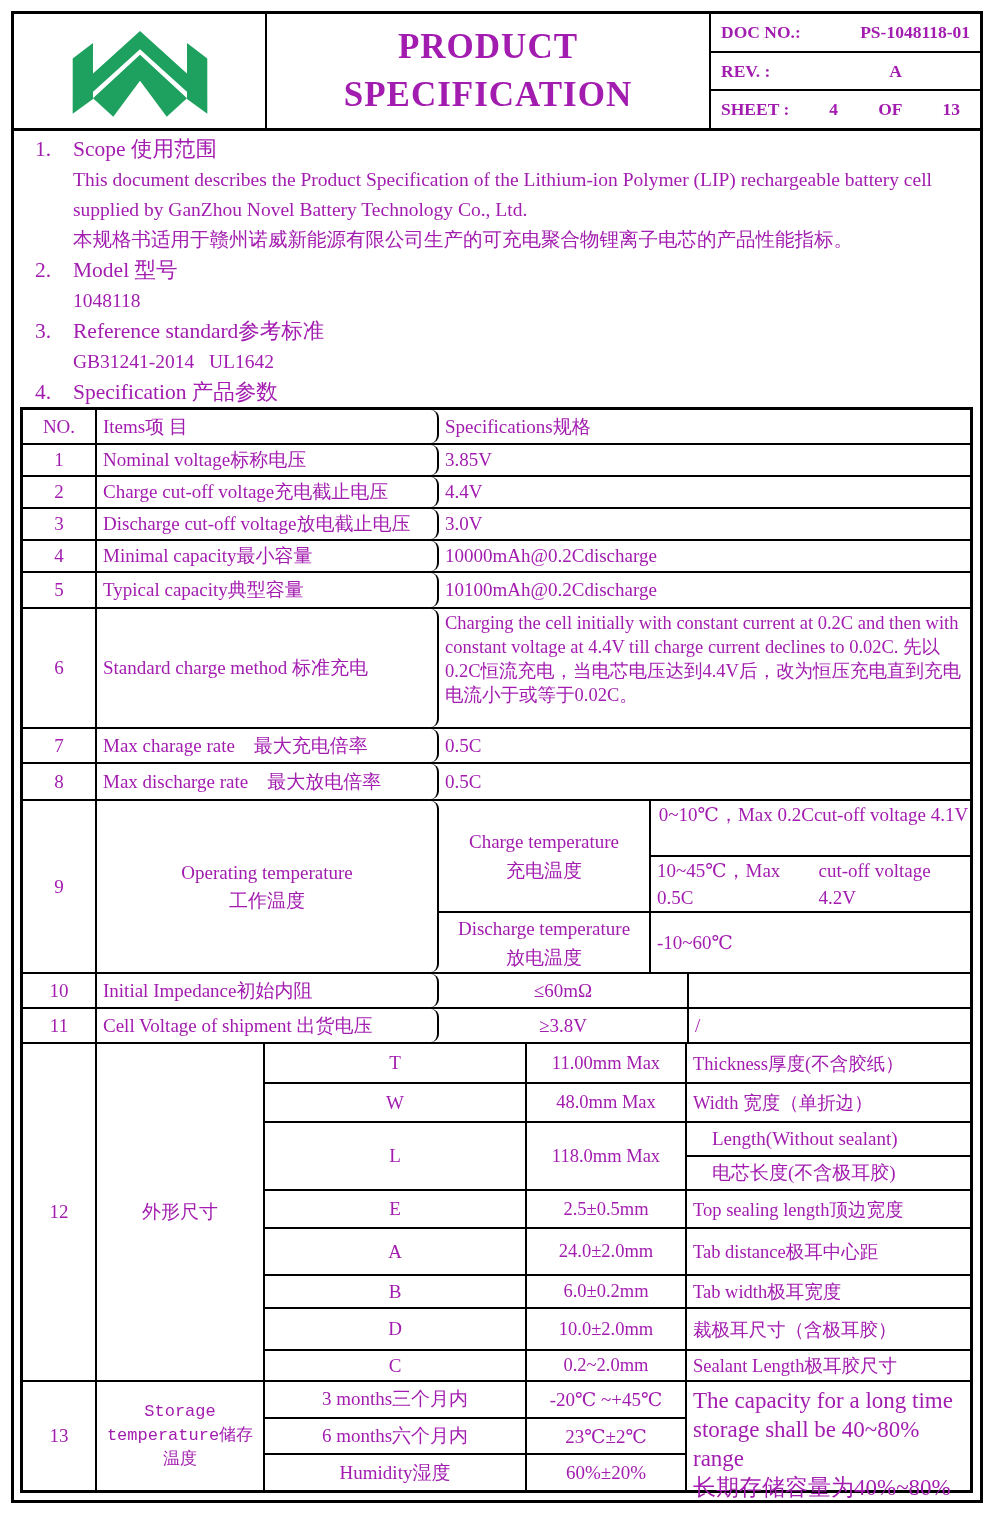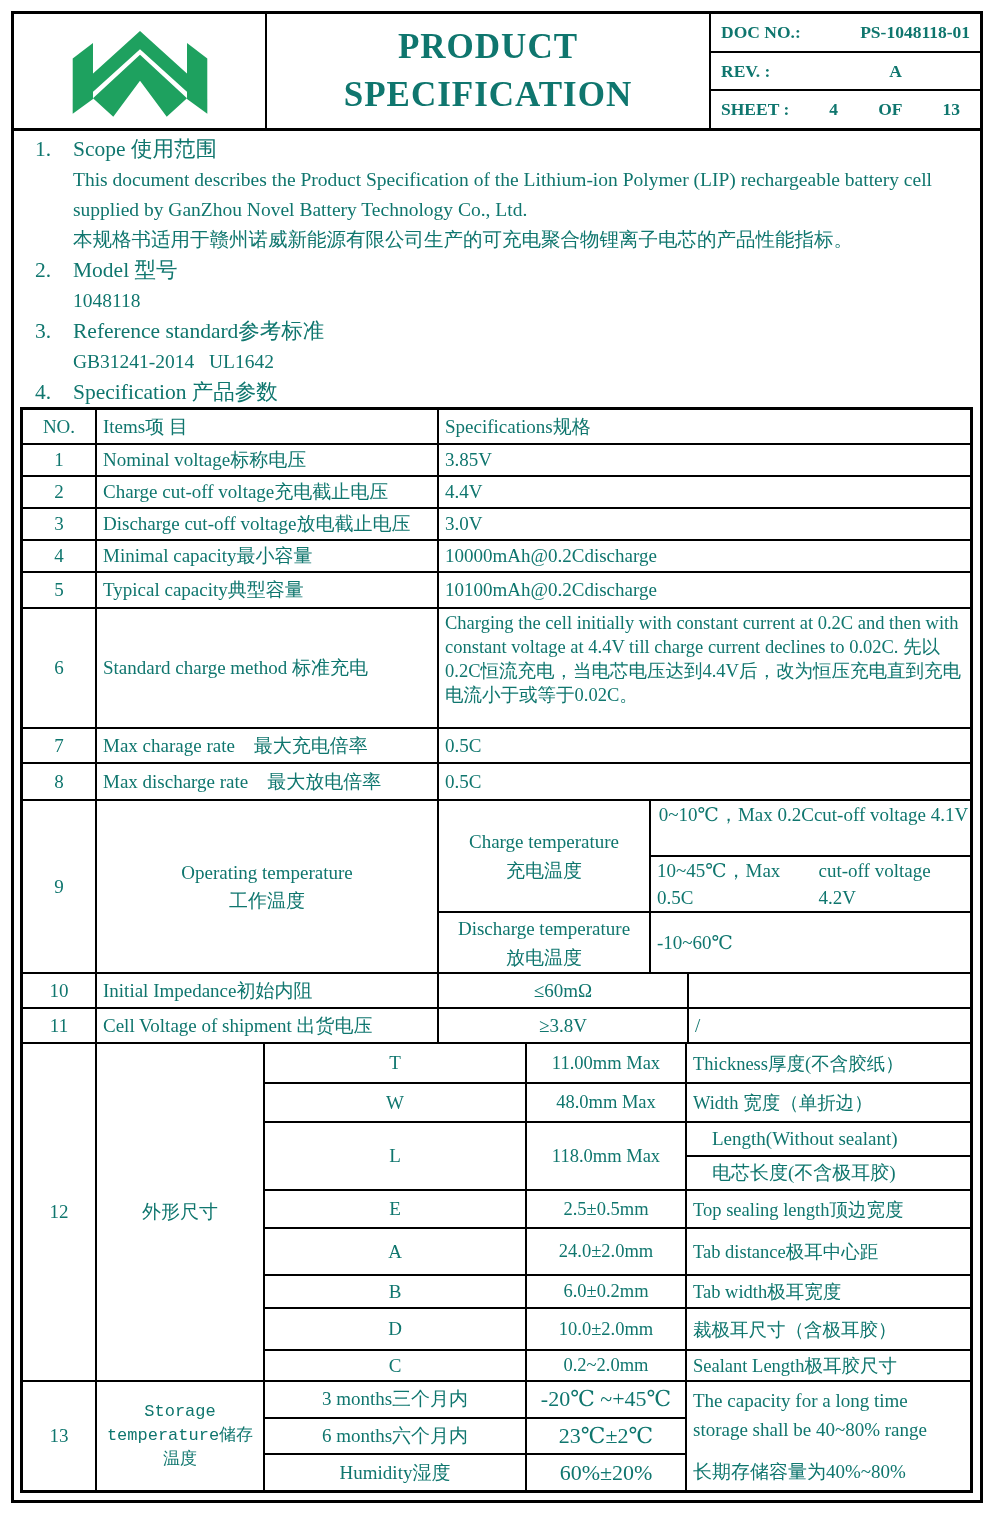"PRODUCT" .page { color: #0f766e -> #a21caf }
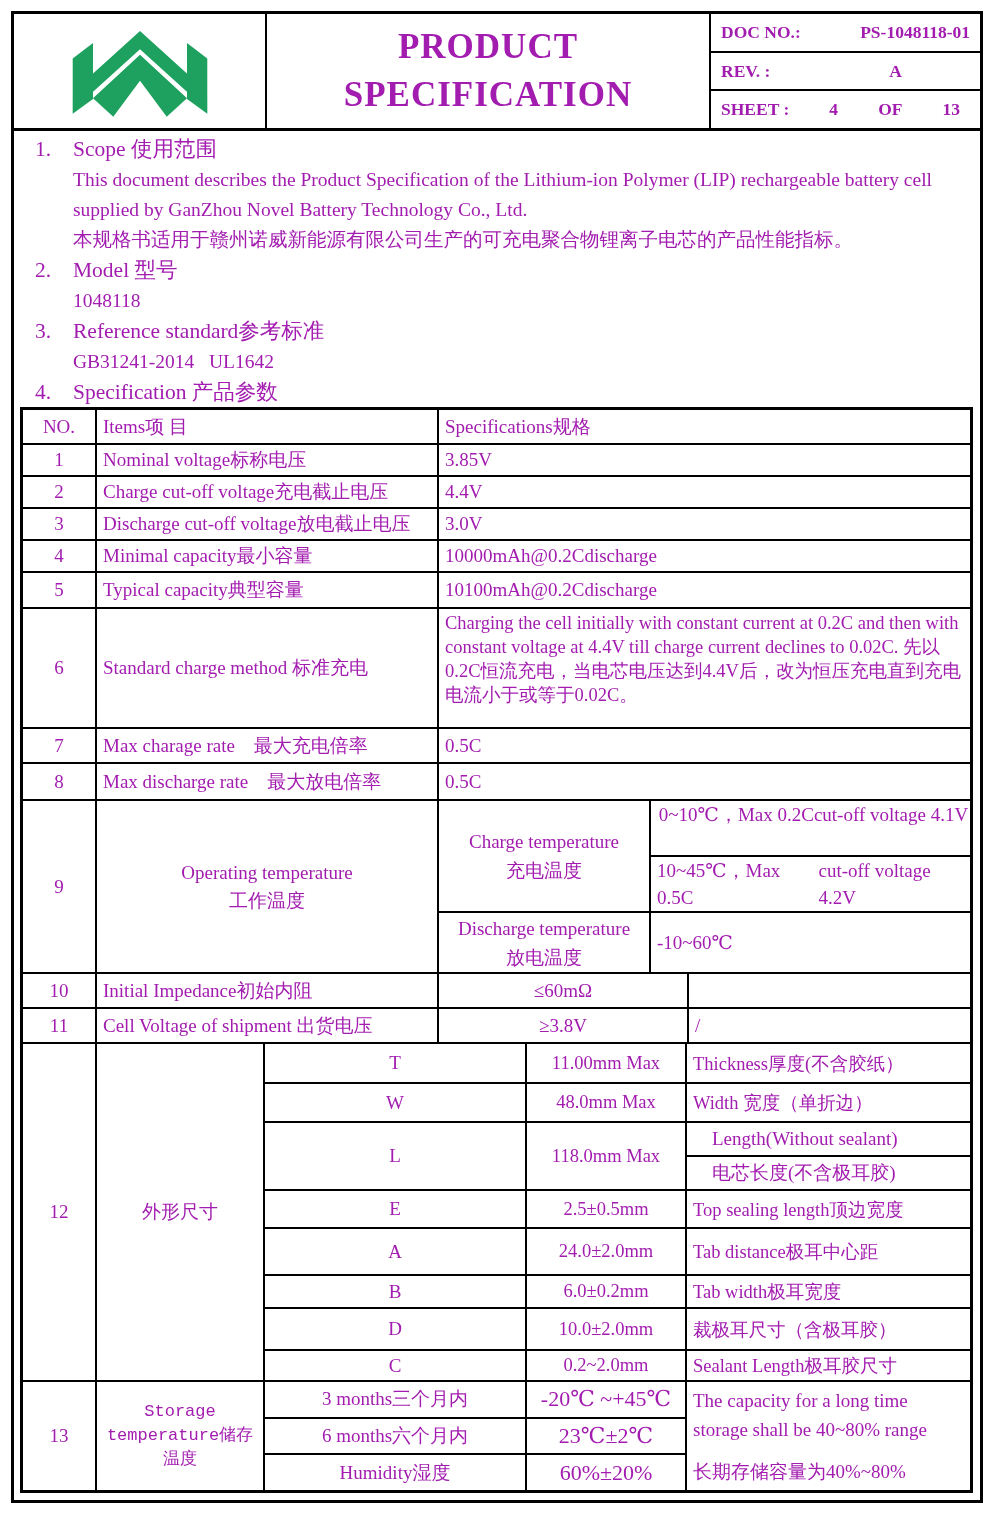"Items项 目" .c-item { border-radius: none -> 8px }
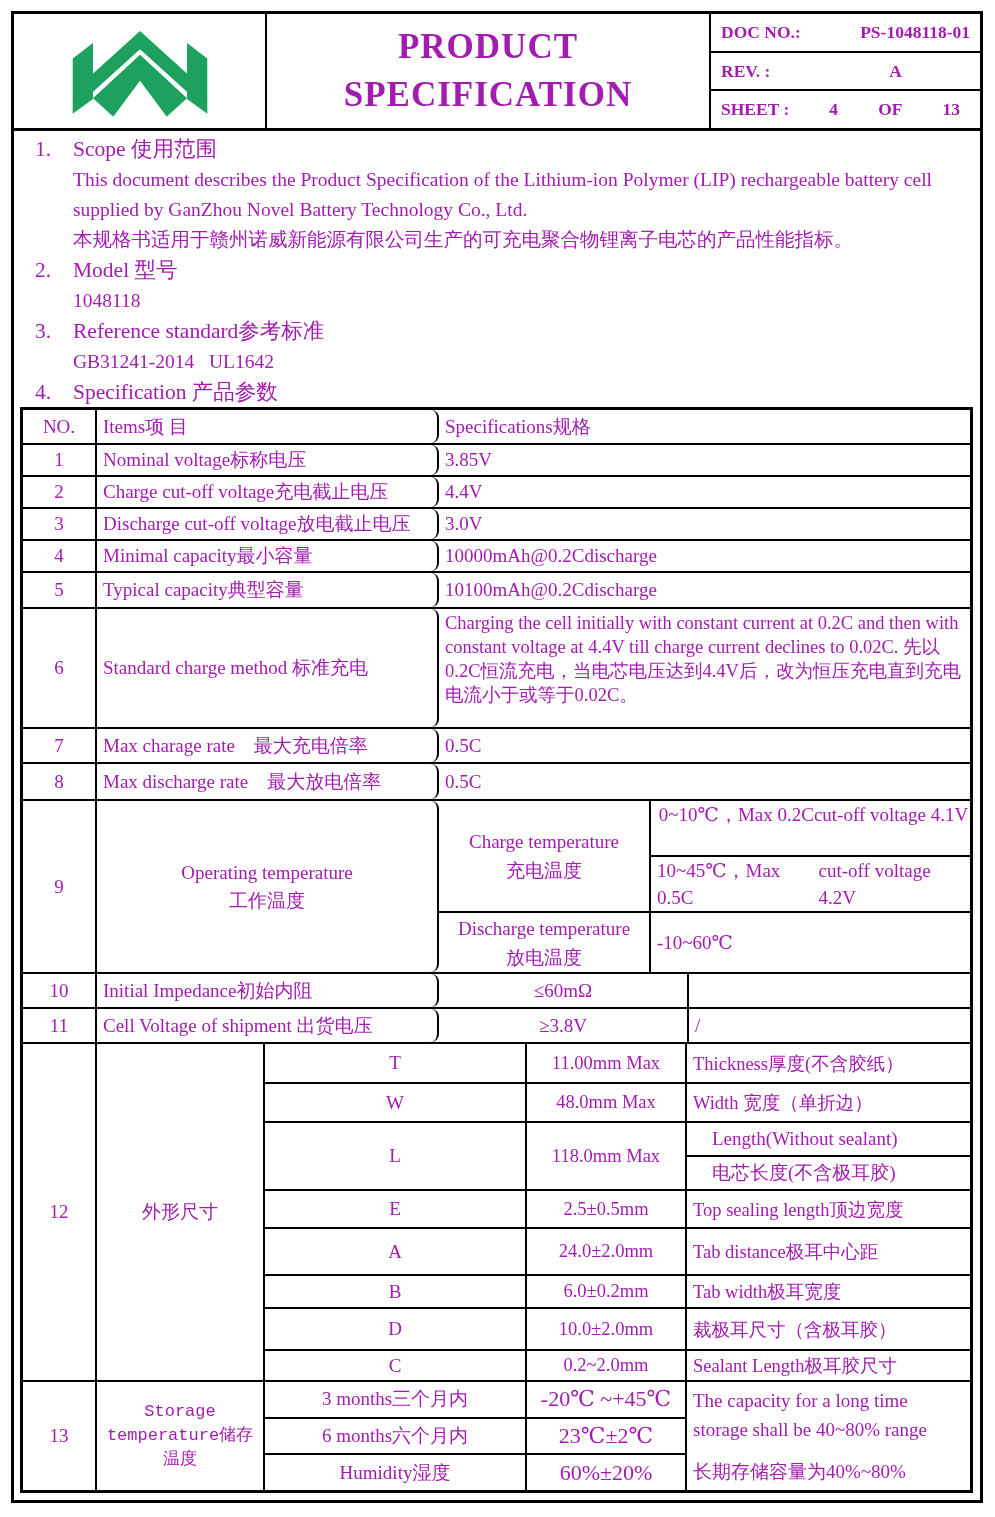"-20℃ ~+45℃" .r13-val { font-size: 22px -> 19px }
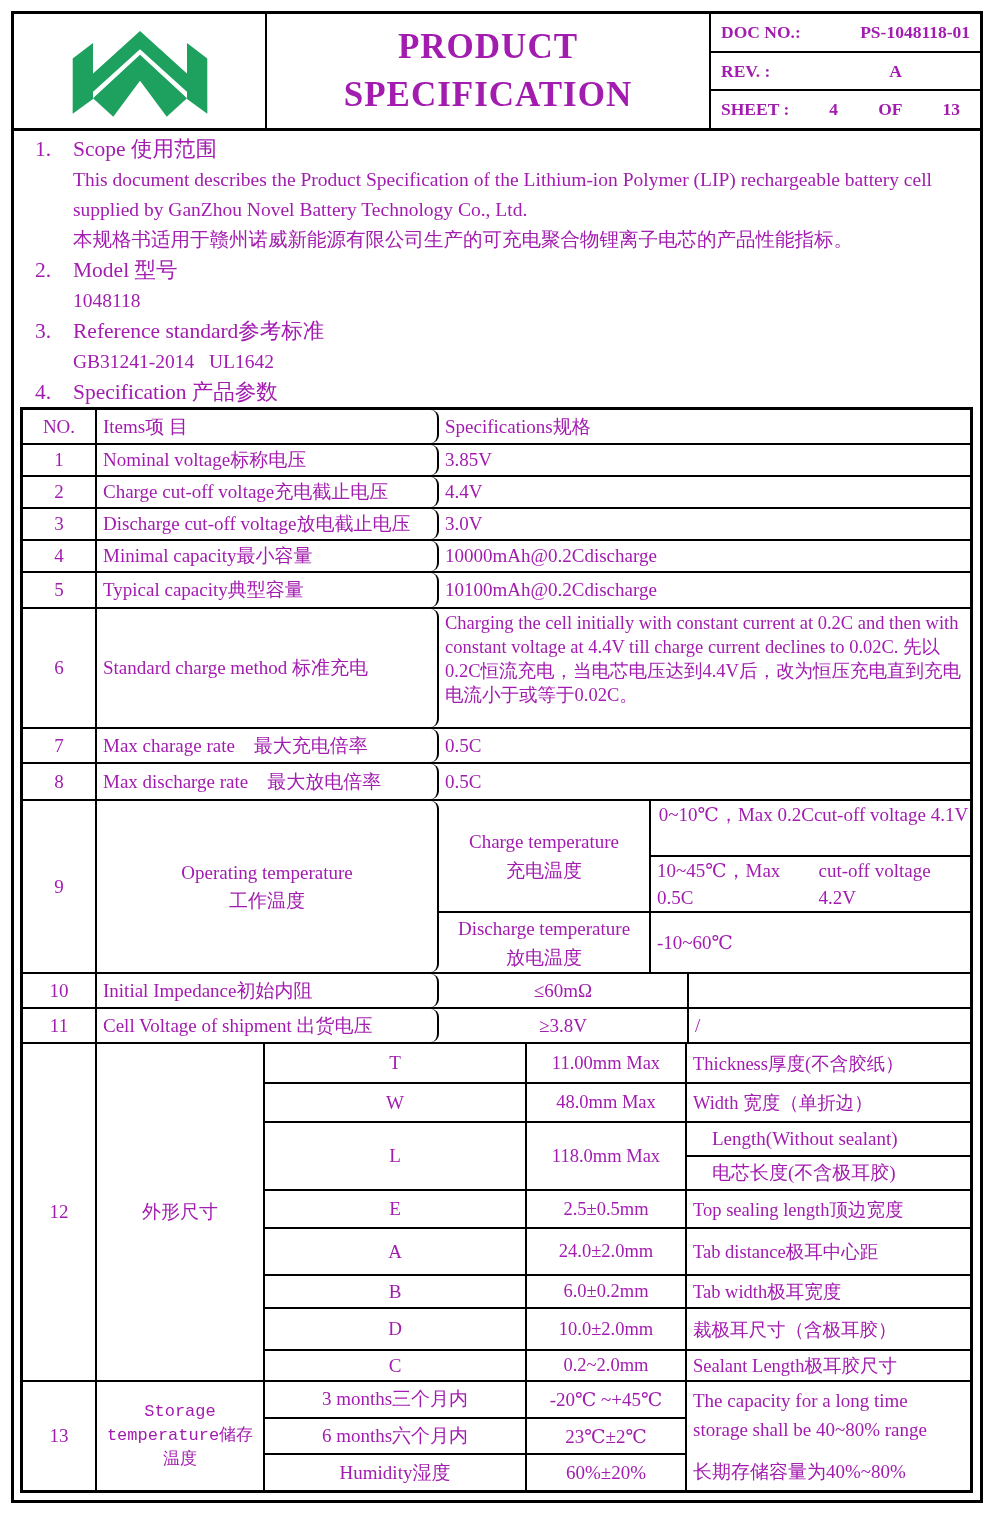"The capacity for a long" .r13-note { font-size: 19px -> 23px }
